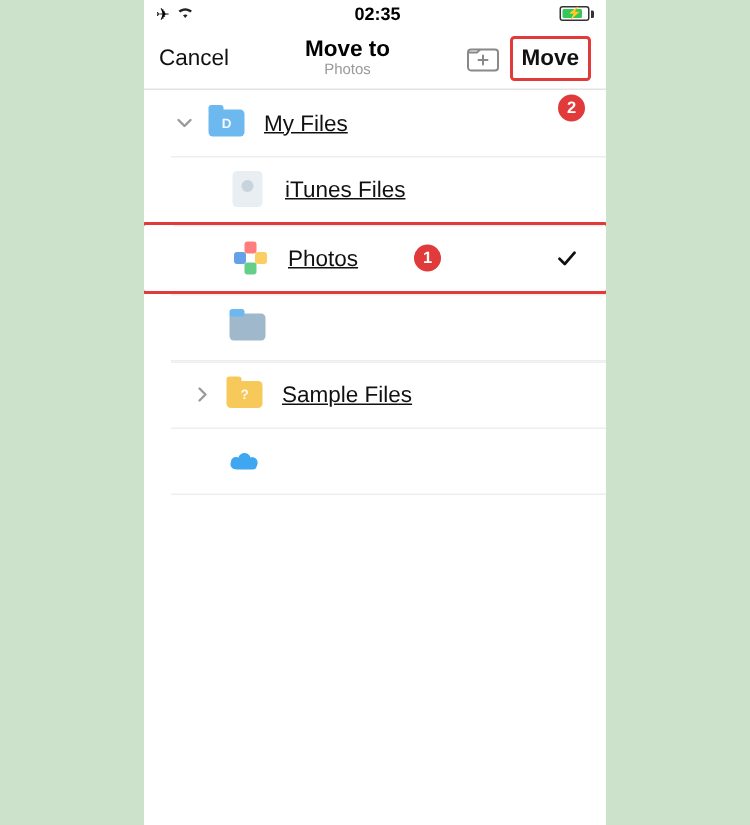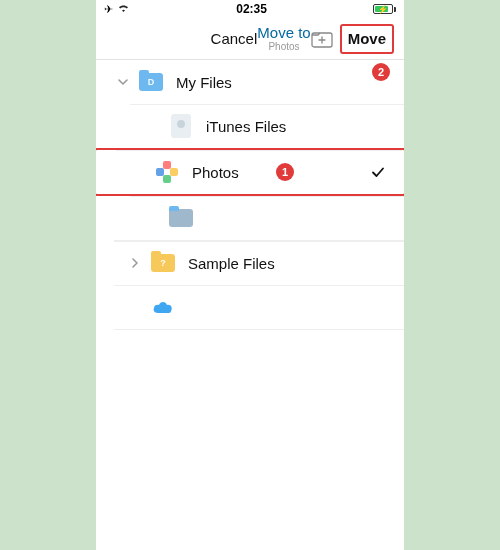"Cancel" .nav-bar { justify-content: flex-end -> space-between }
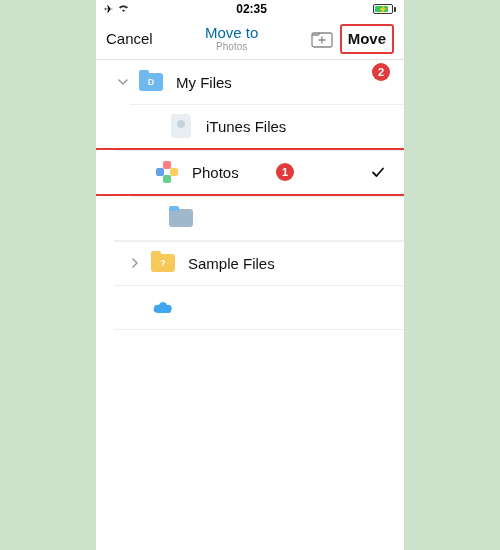"Move to" .nav-title { color: #0369a1 -> #000000; font-weight: 400 -> 700 }
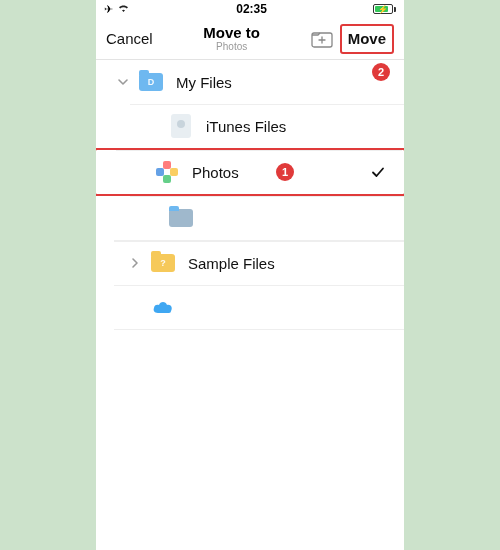"My Files" .label { text-decoration: none -> underline }
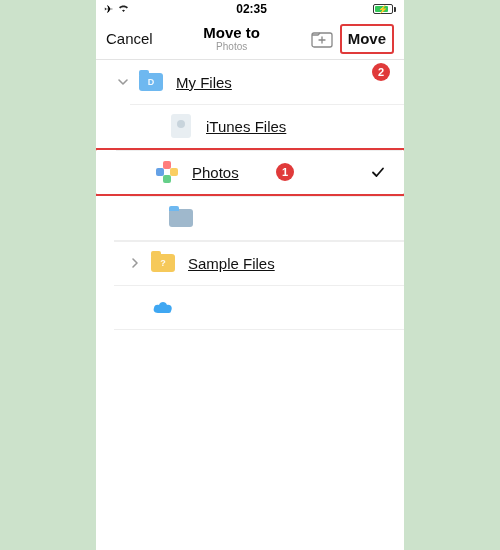"iTunes Files" .row.indent1 { margin-left: 16px -> none }
